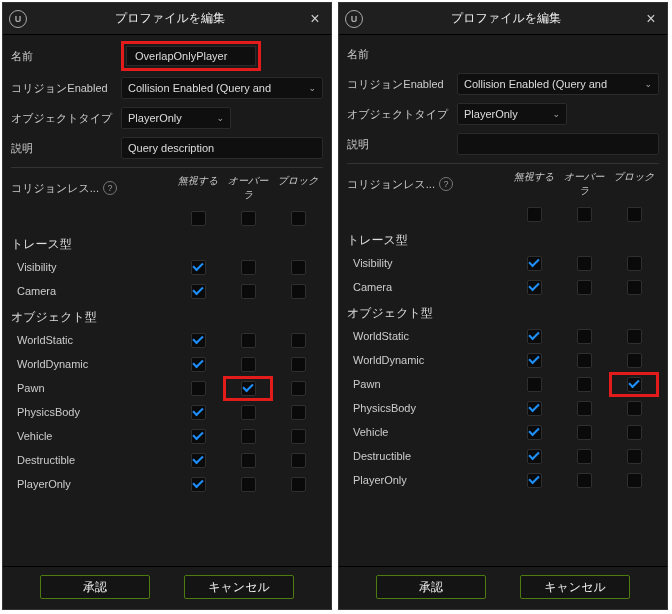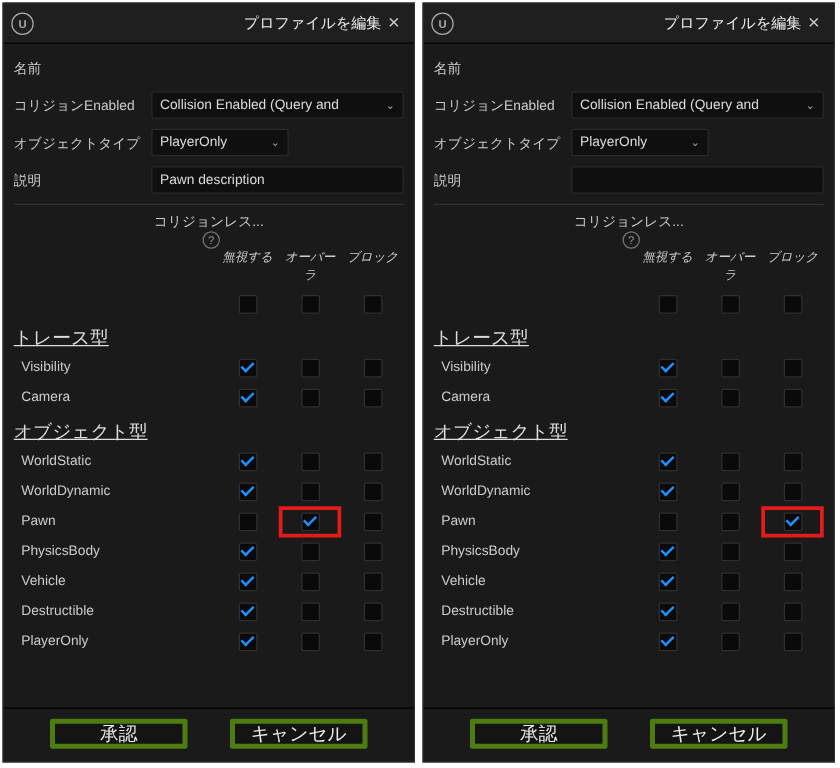"プロファイルを編集" .title-text { text-align: right -> center }
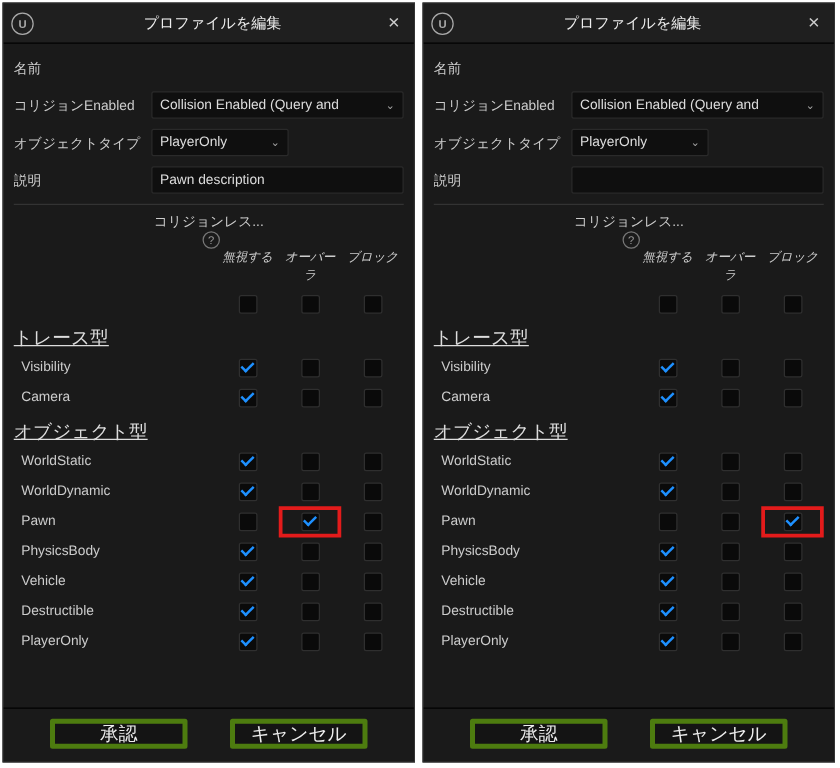"OverlapOnlyPlayer" div.field { html: none -> <div> <span> <span>OverlapOnlyPlayer</span> </span> </div> }
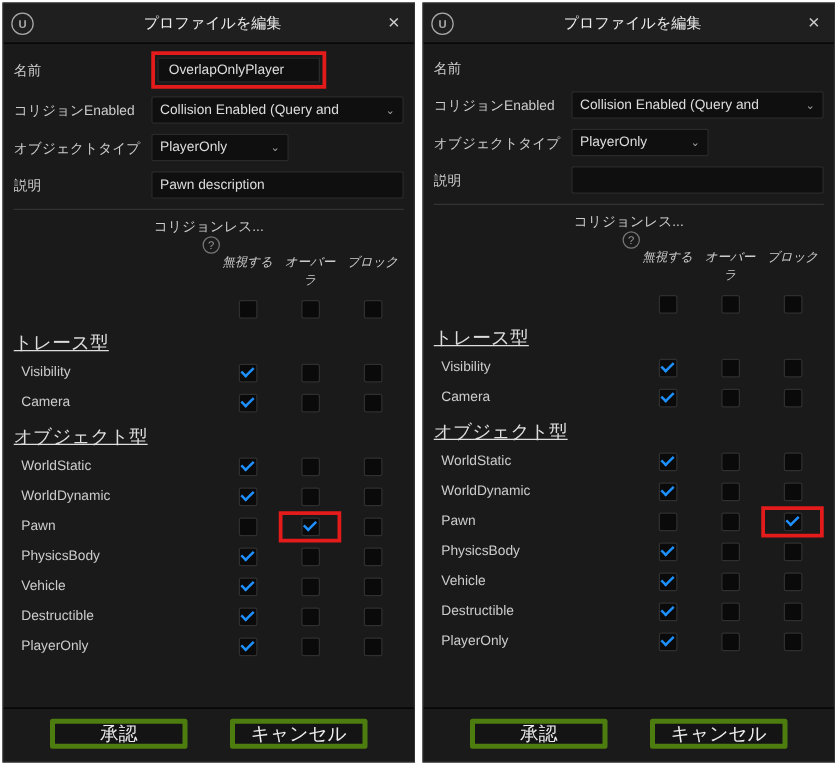"Pawn description" div.text-input { text: Pawn -> Query }
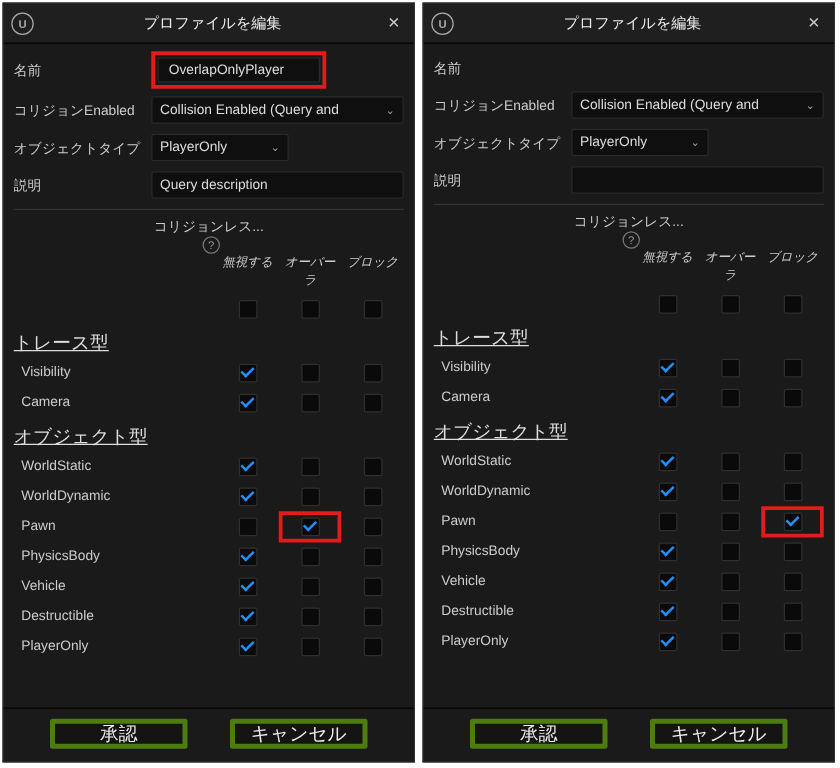"コリジョンレス..." .coll-header { flex-direction: column -> none }
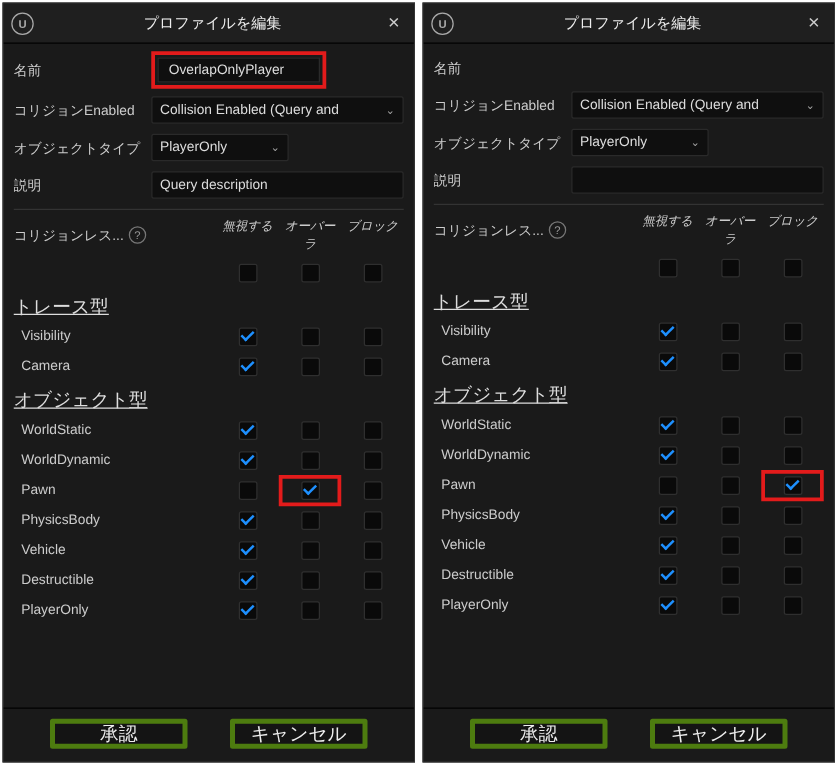"トレース型" .subhead { font-size: 15px -> 12px; text-decoration: underline -> none }
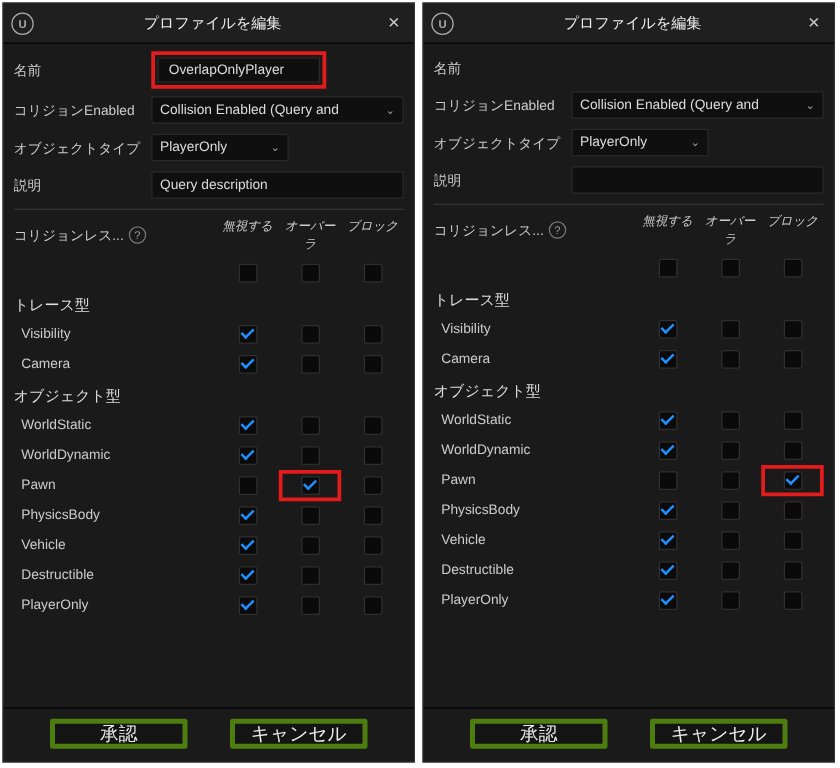"承認" .btn { border: 4px solid #4d7c0f -> 1px solid #4d7c0f; font-size: 15px -> 12px }
